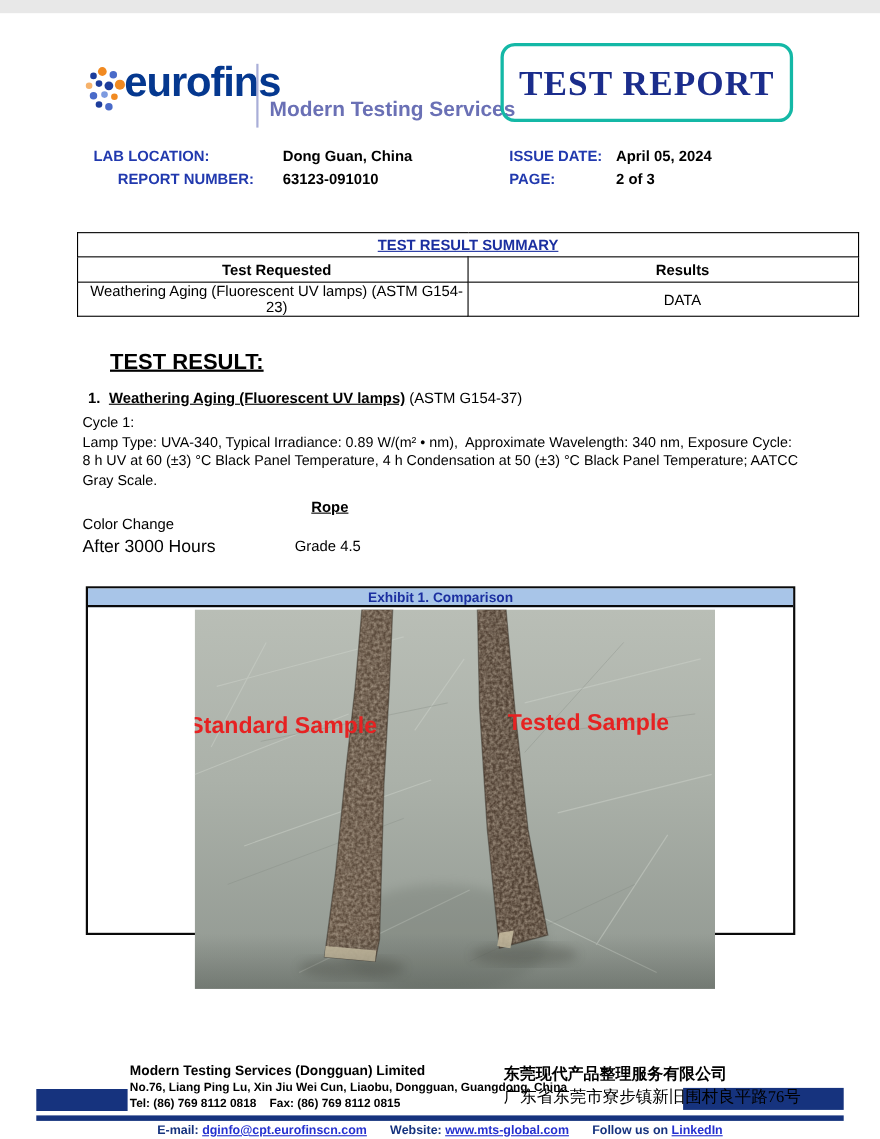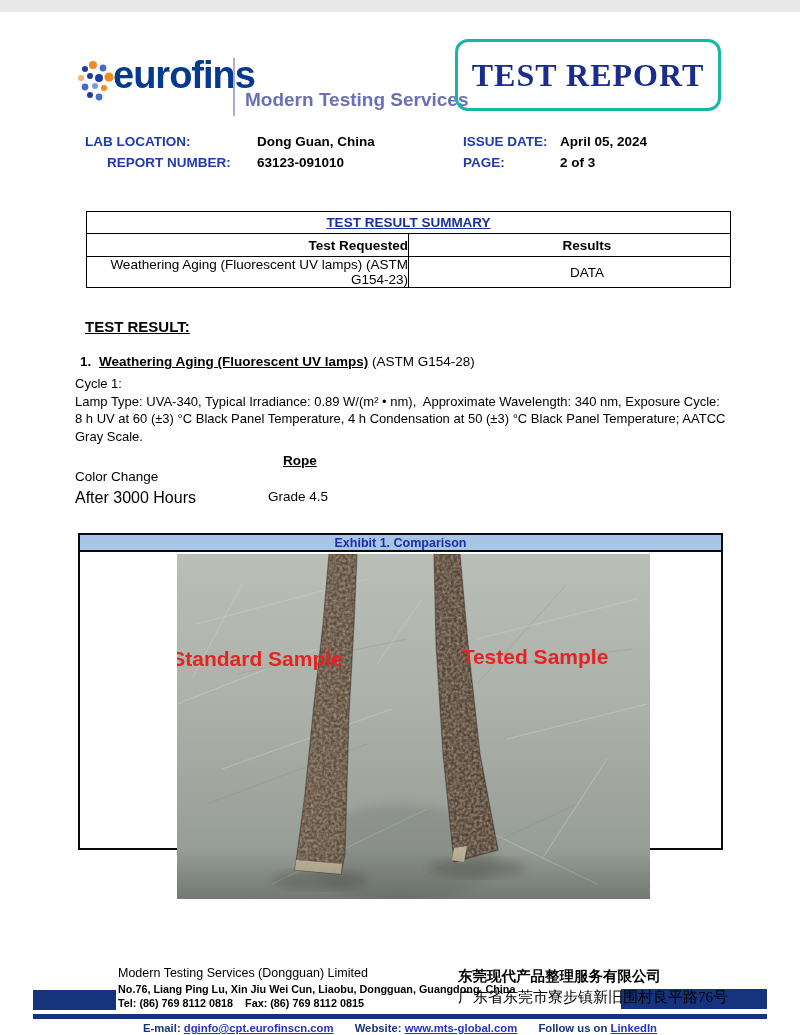"TEST RESULT SUMMARY" .sum-table { left: 86px -> 70px; width: 645px -> 711px }
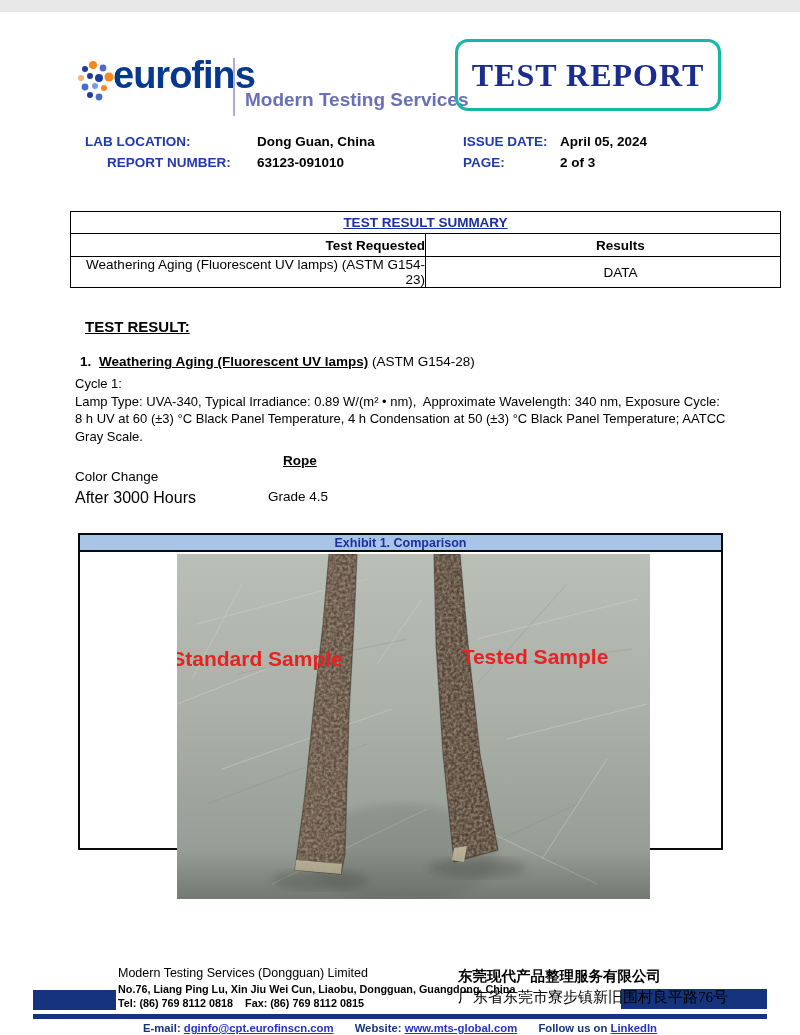"Test Requested" .cell-left { text-align: right -> center }
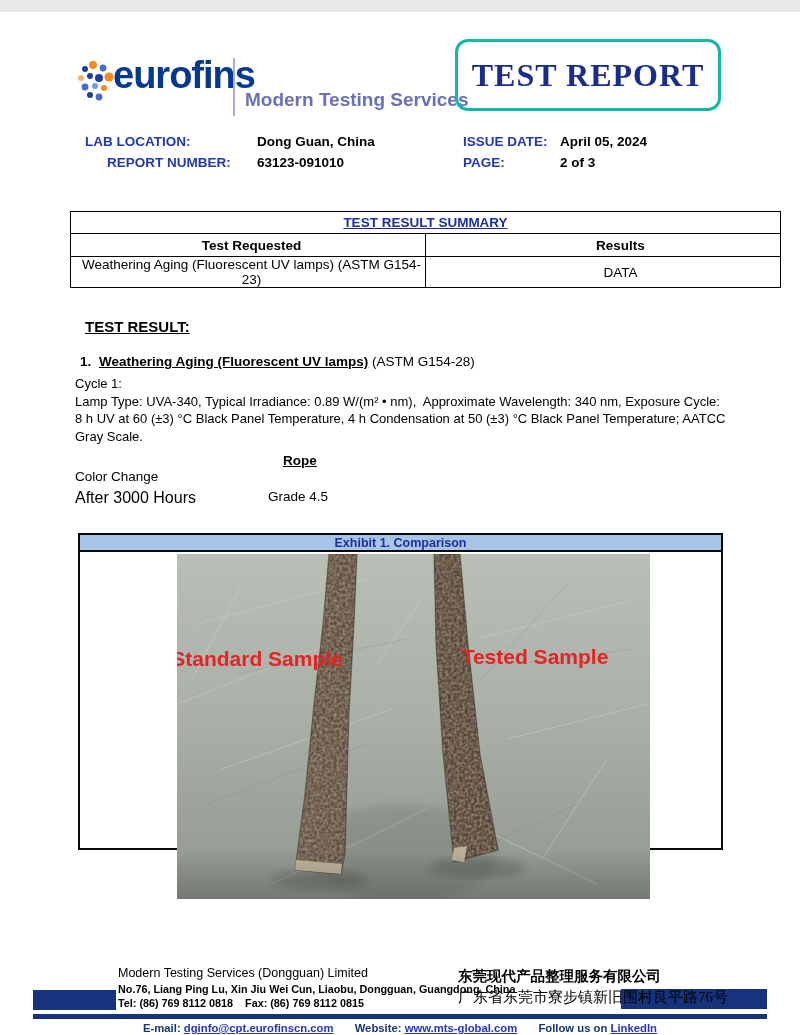"TEST RESULT:" .tr-heading { font-size: 15px -> 20px; left: 85px -> 100px }
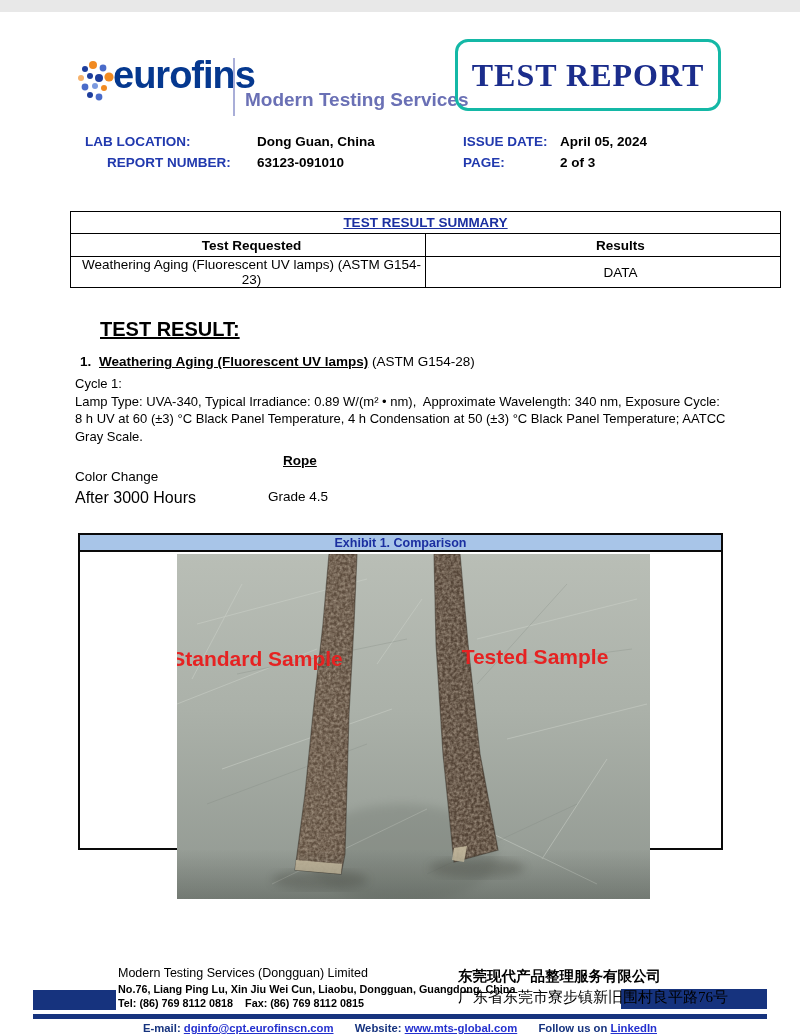"(ASTM G154-28)" span { text: G154-28 -> G154-37 }
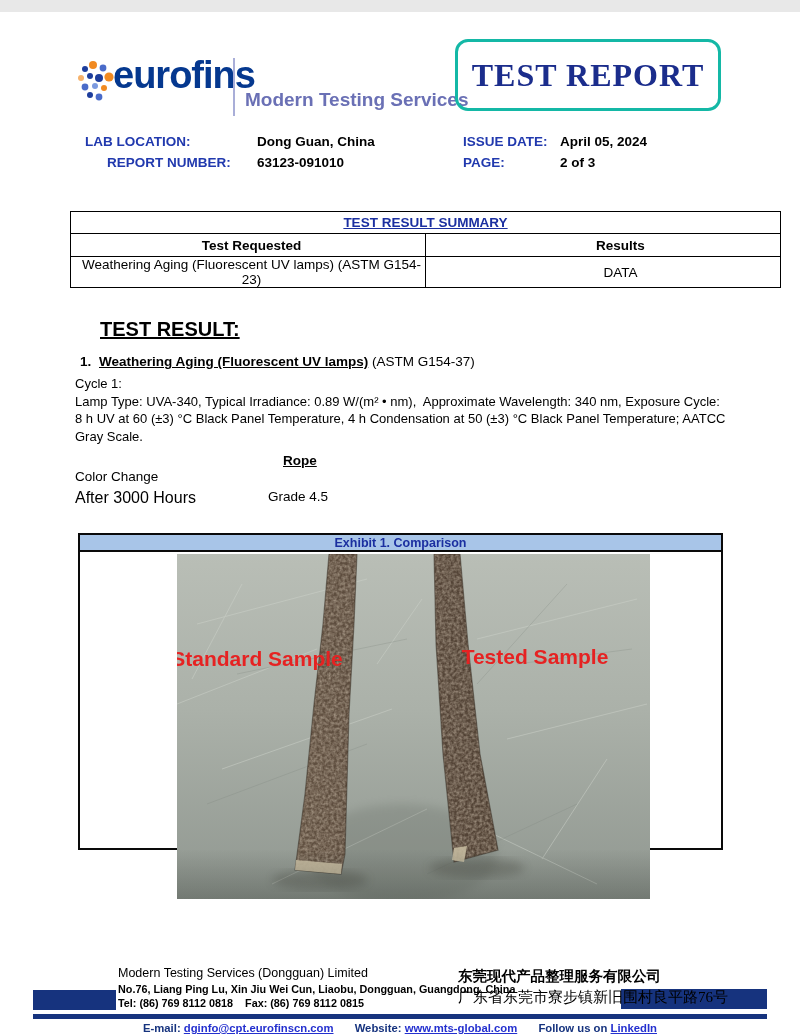"Modern Testing Services (Dongguan)" .f-company { font-weight: normal -> bold }
